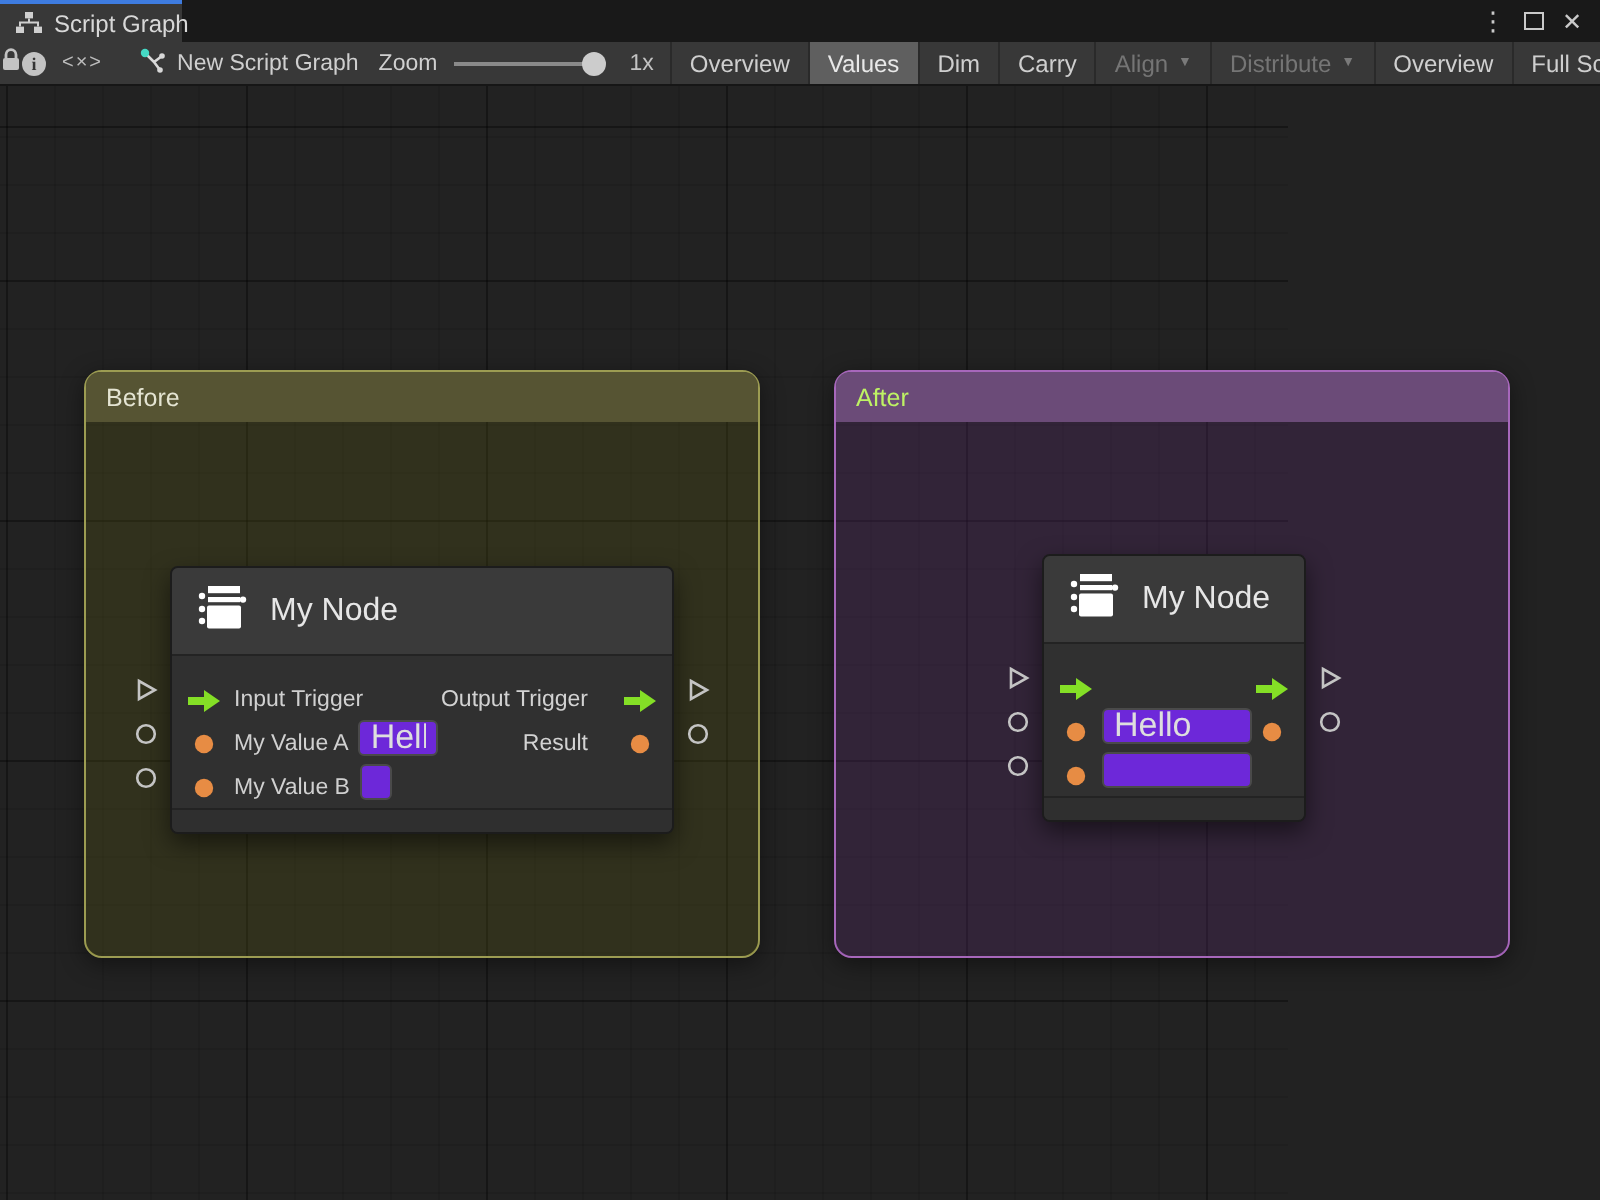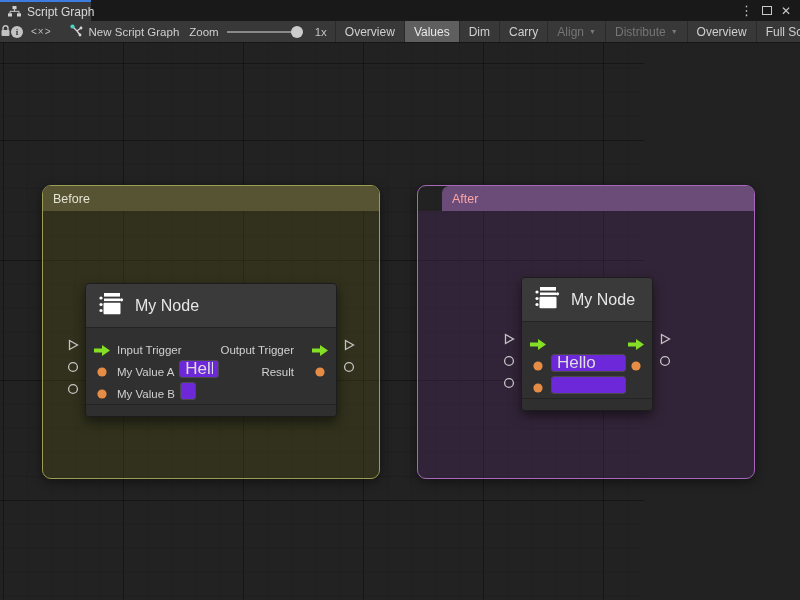"After" .group.after .group-header { color: #fca5a5 -> #bef264; margin-left: 24px -> none }
